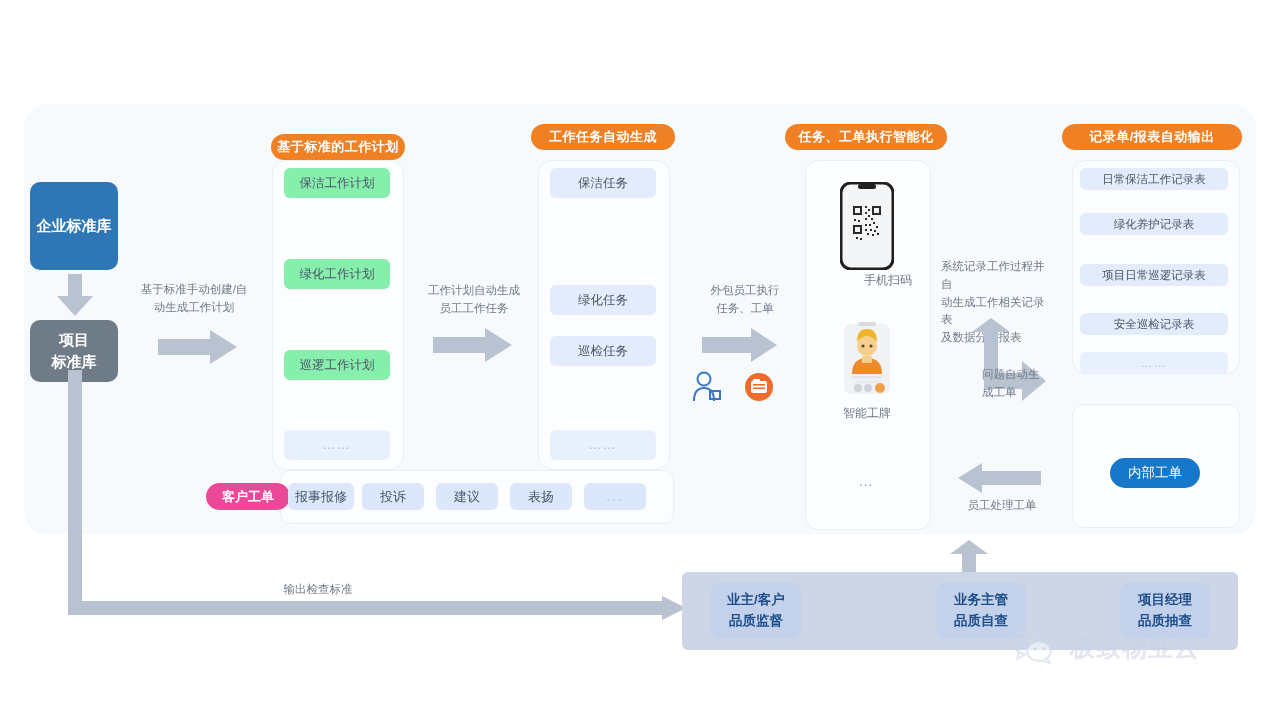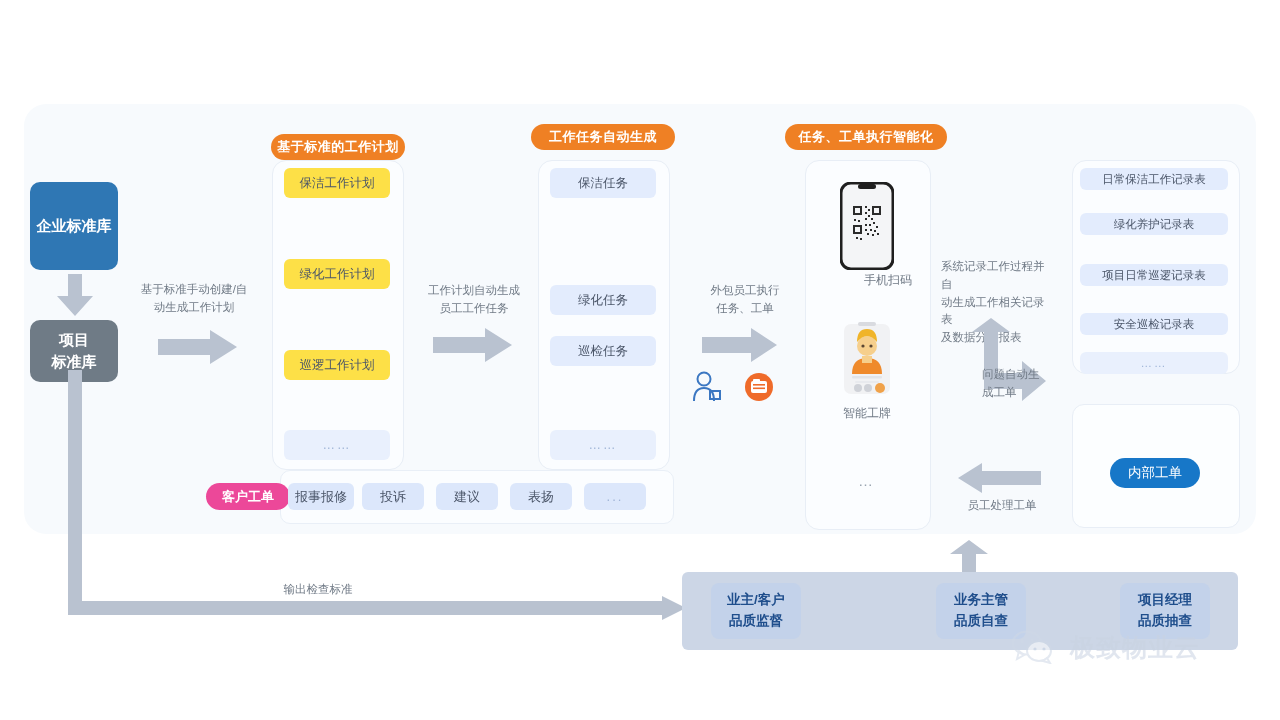"记录单/报表自动输出" div.col-head { html: none -> <div>记录单/报表自动输出</div> }
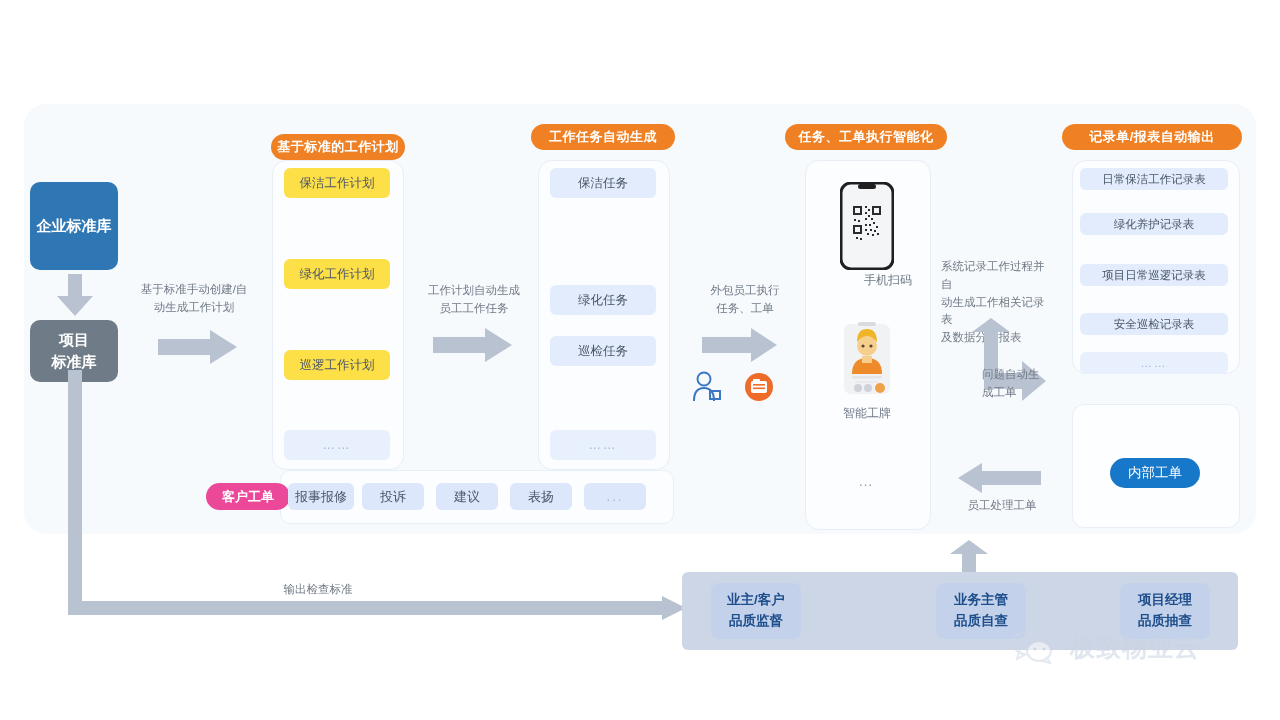"保洁工作计划" .chip { background: #fde047 -> #86efac }
